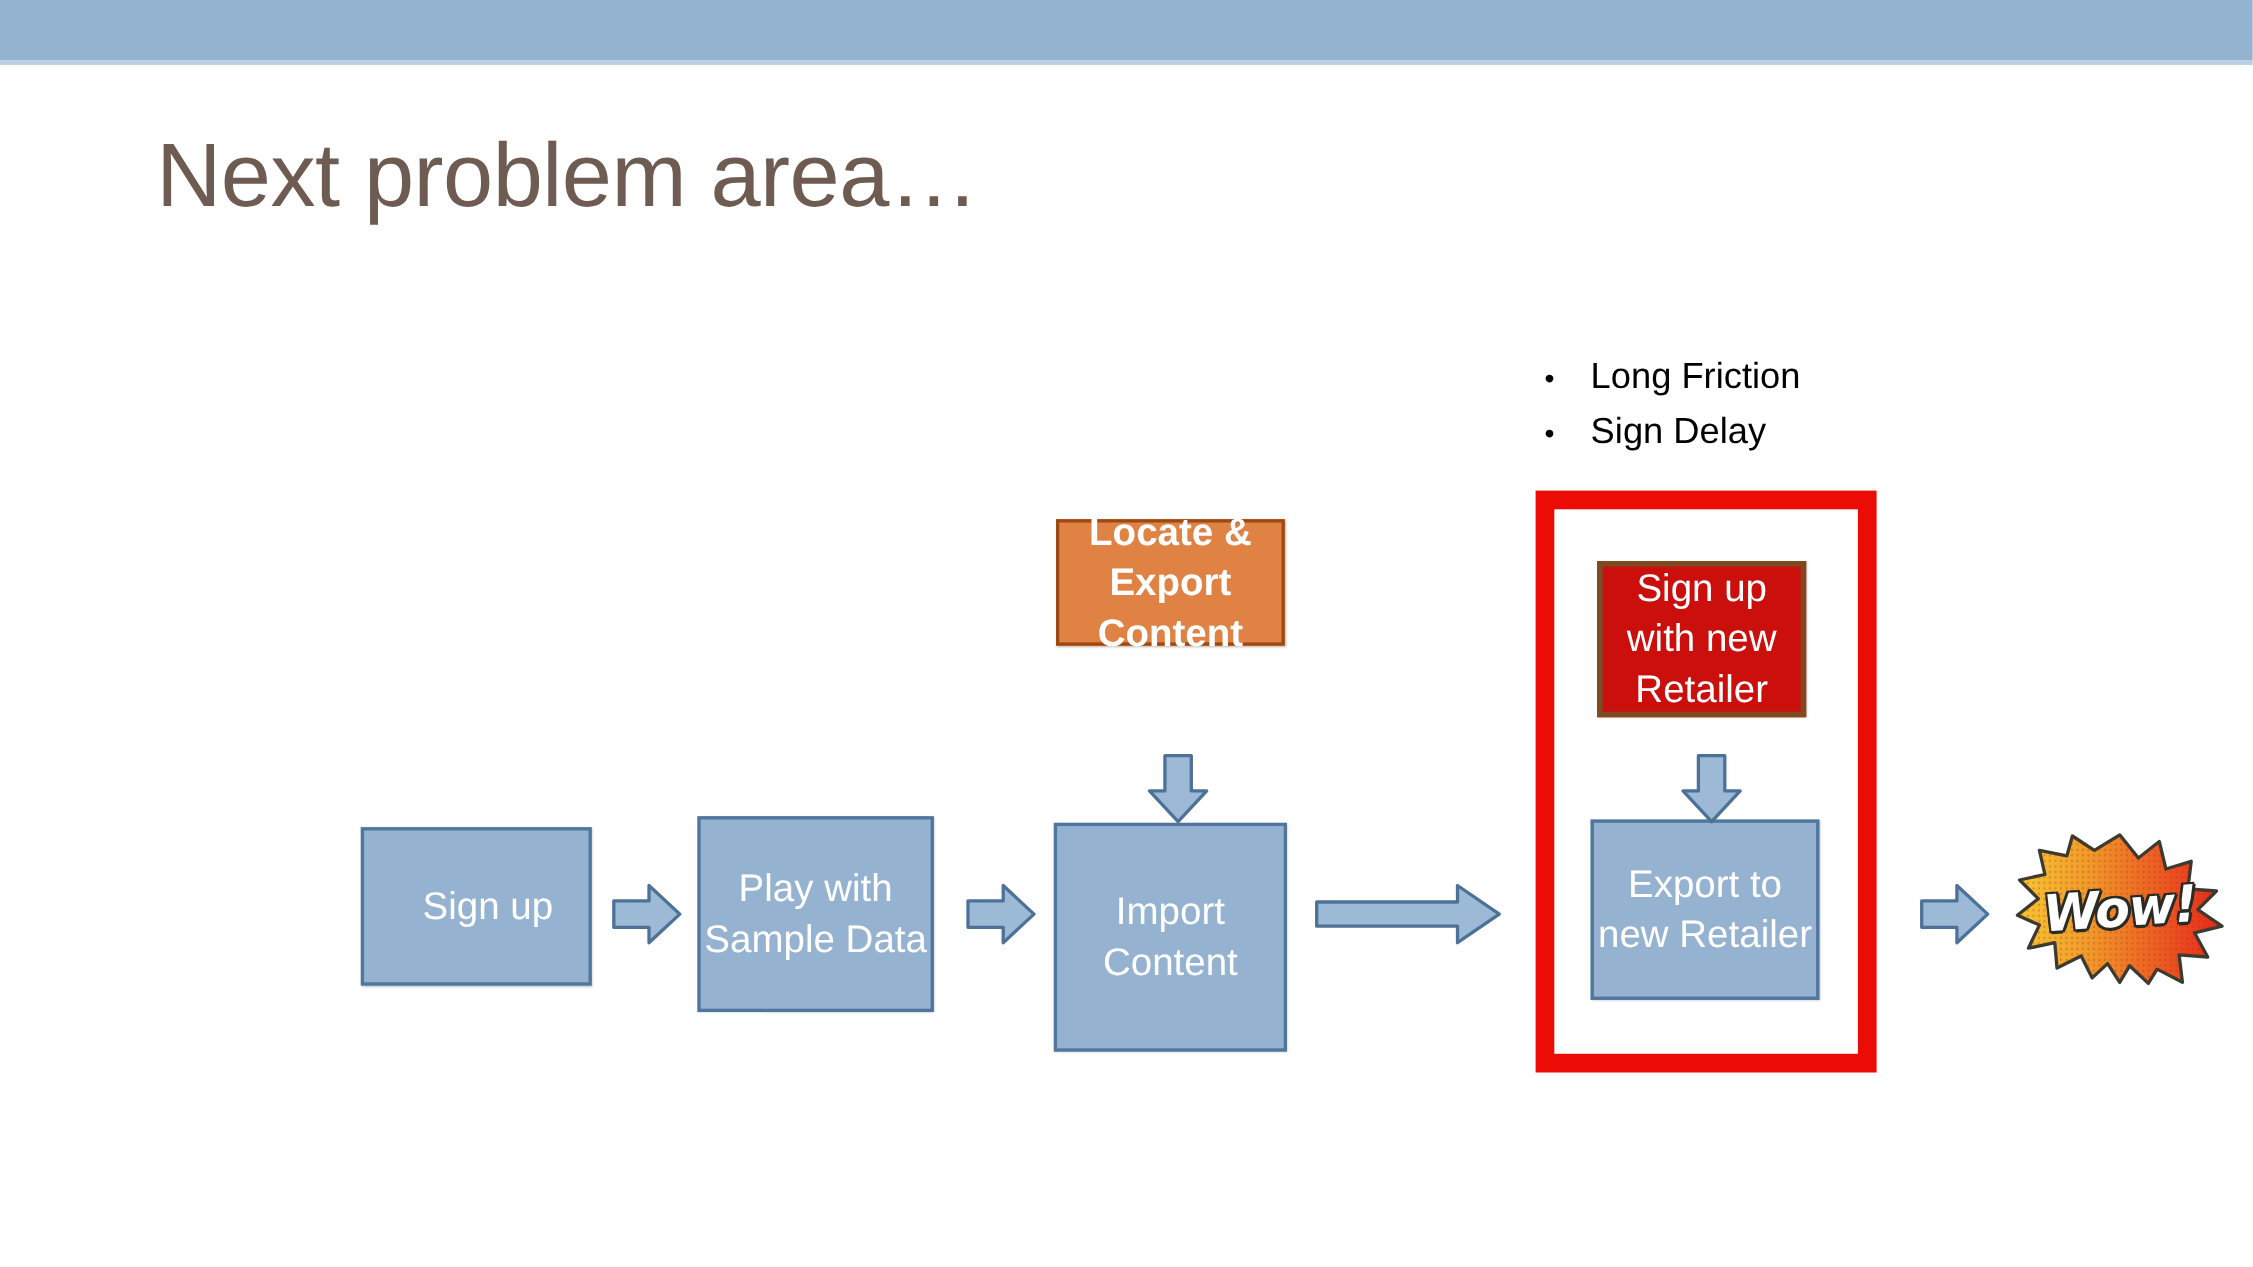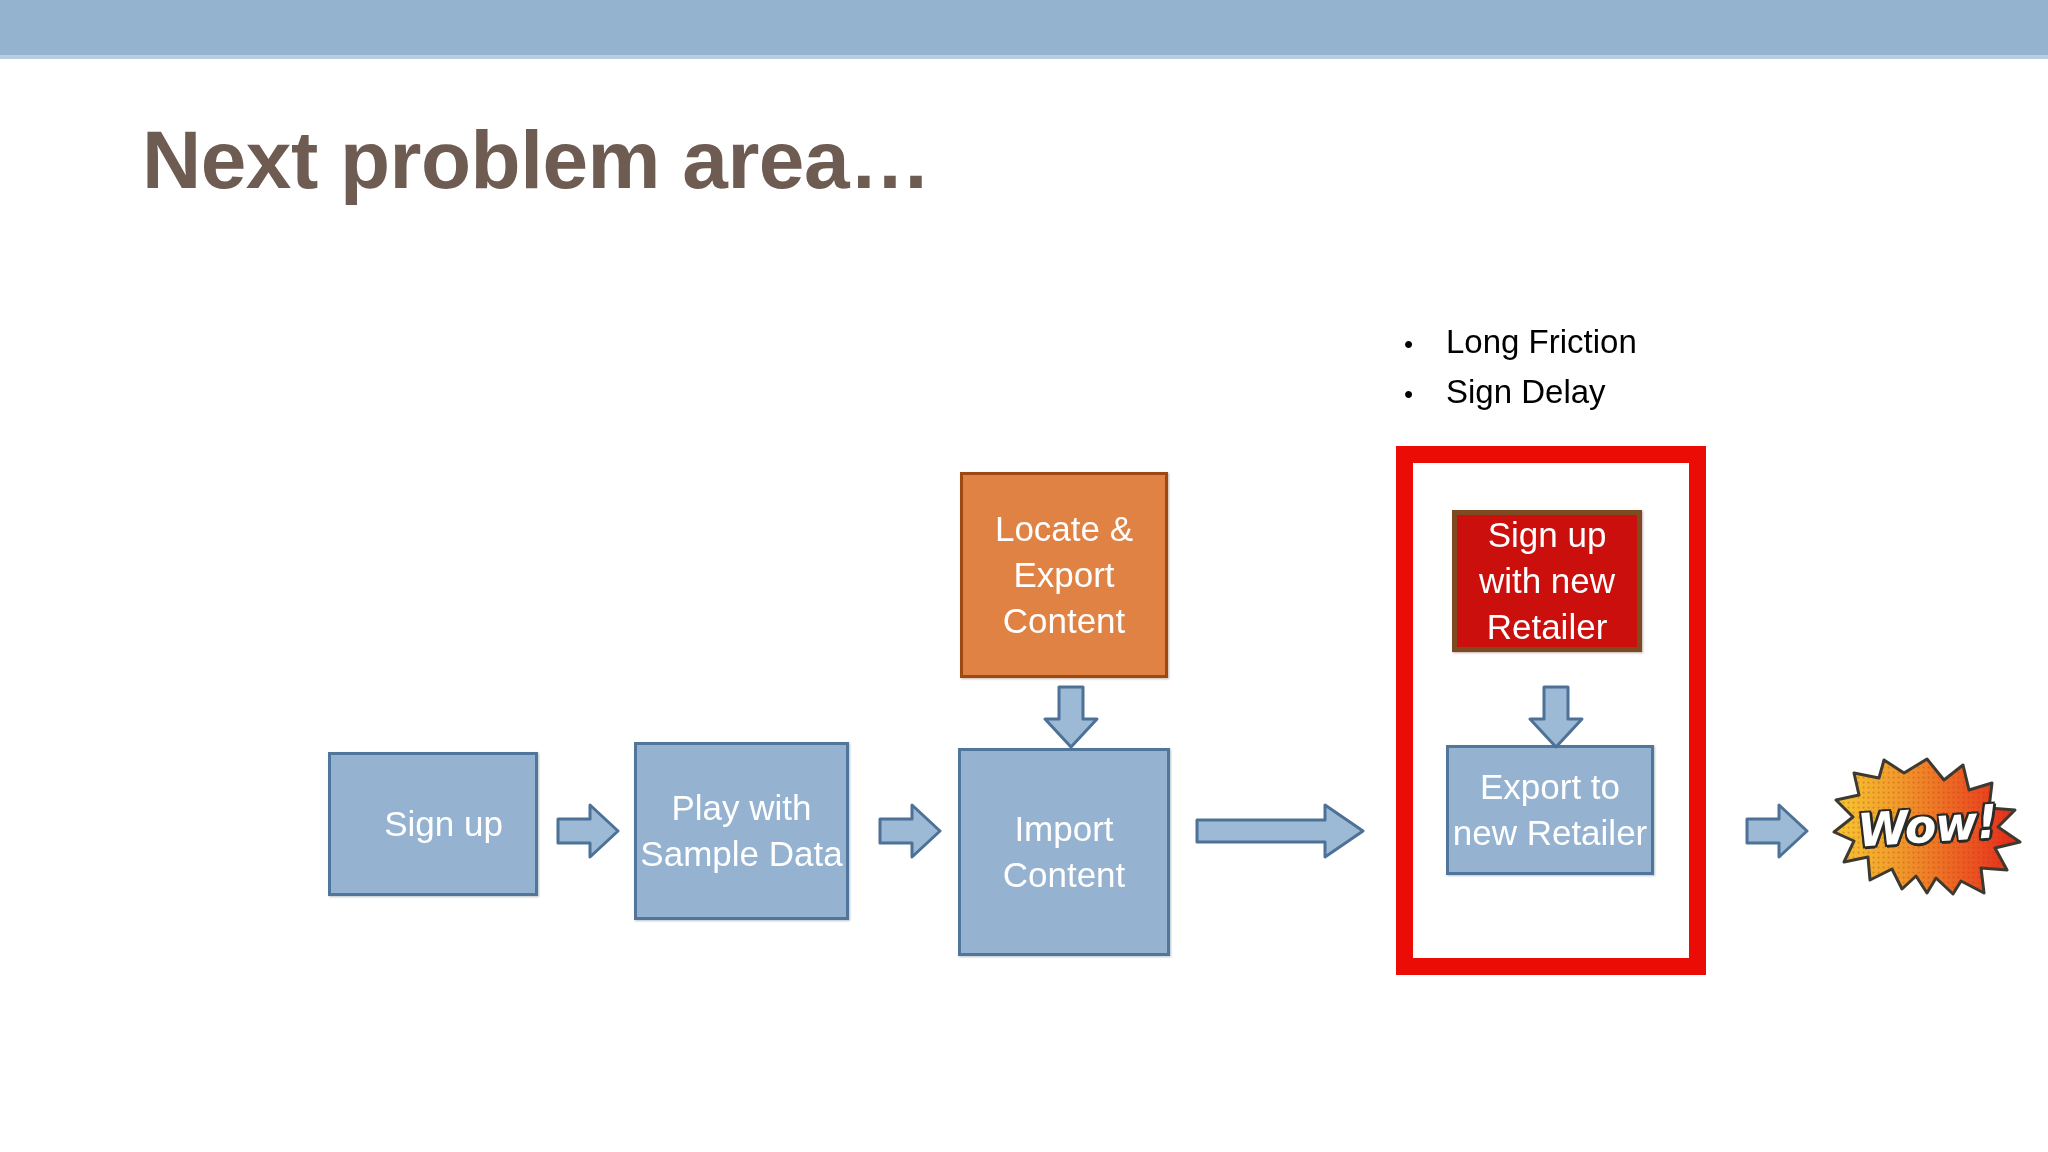"Next problem area…" #slide-title { font-weight: 700 -> 400 }
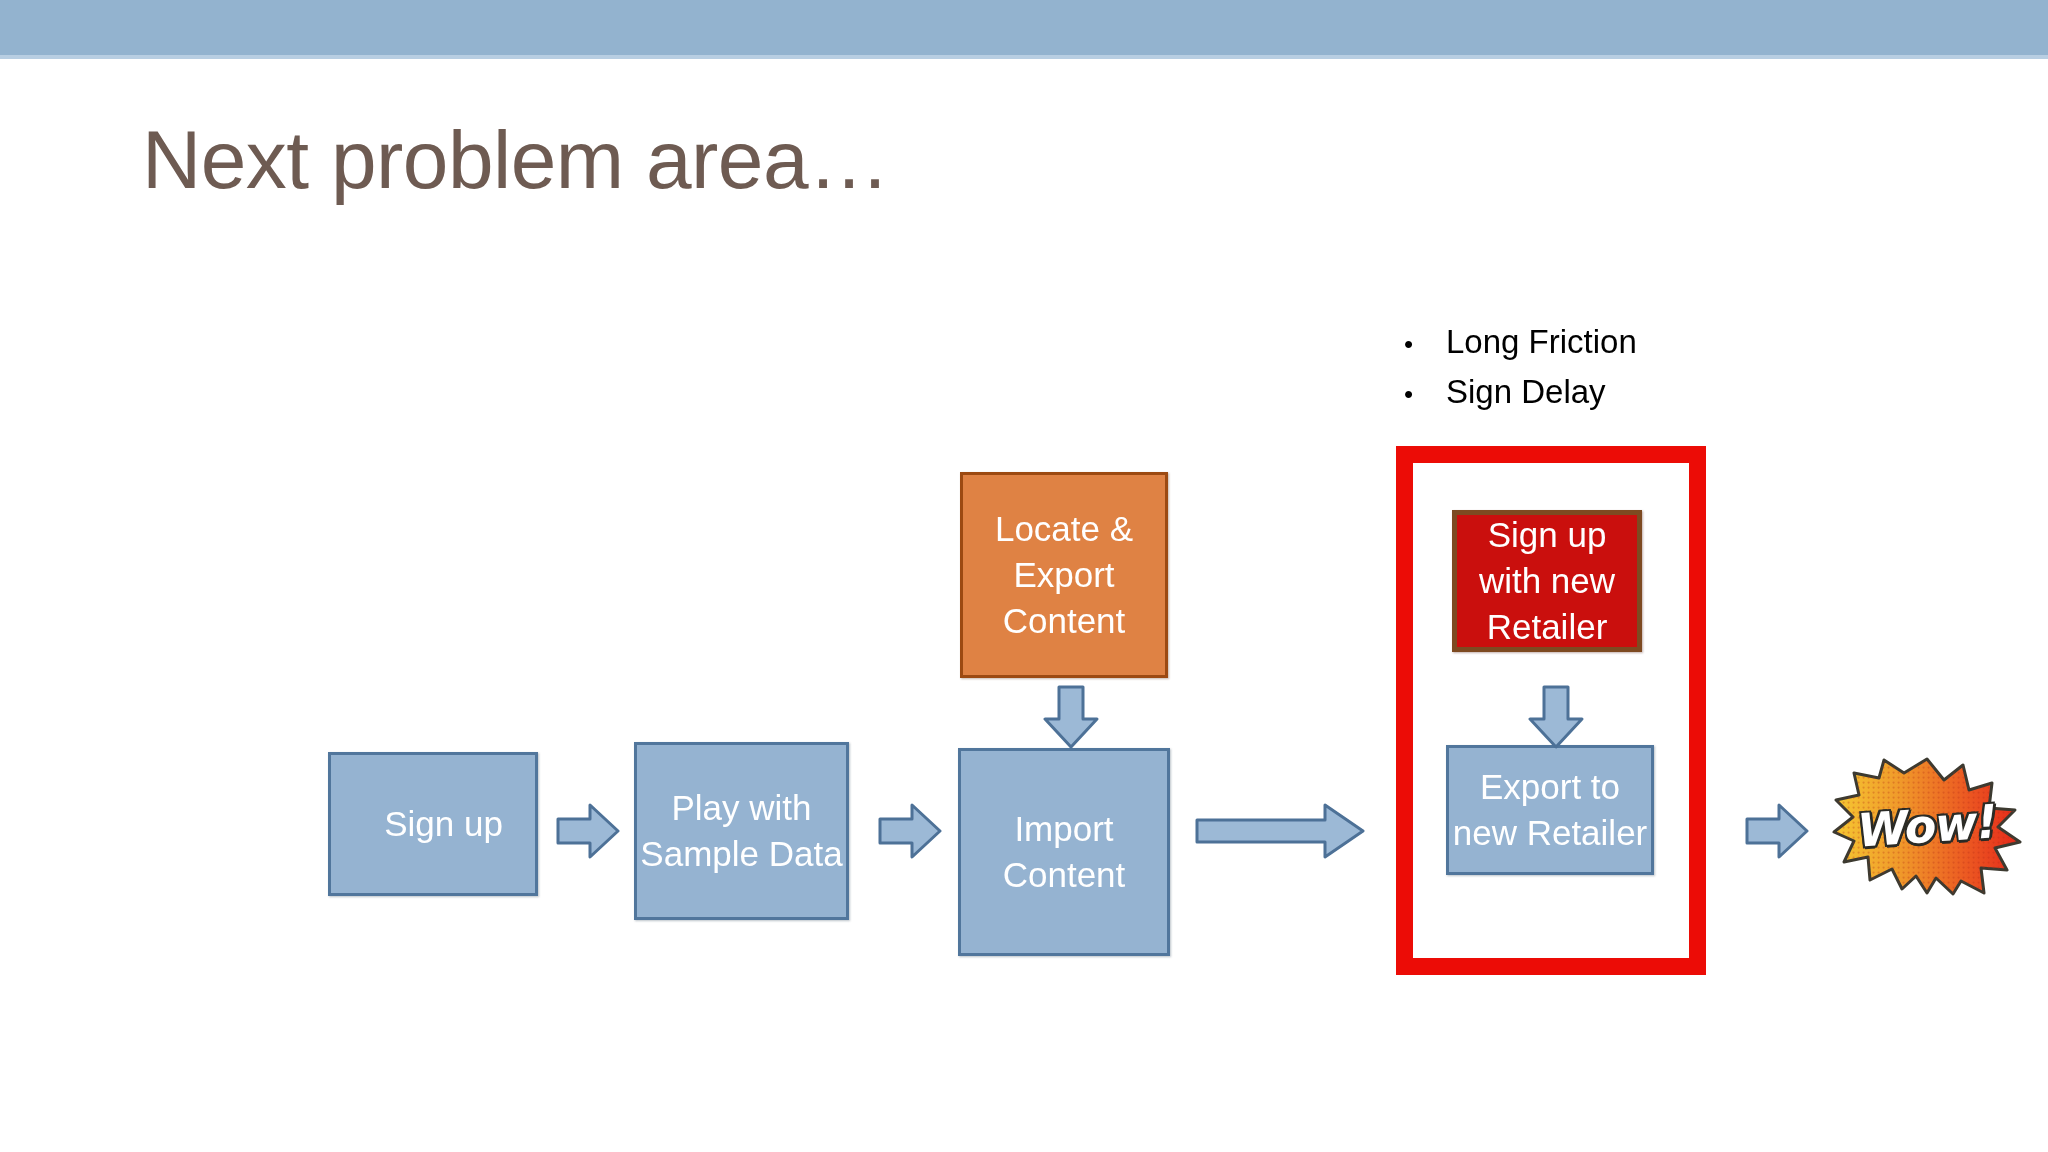"Locate & Export Content" #box-locate { font-weight: none -> bold; height: 206px -> 115px }
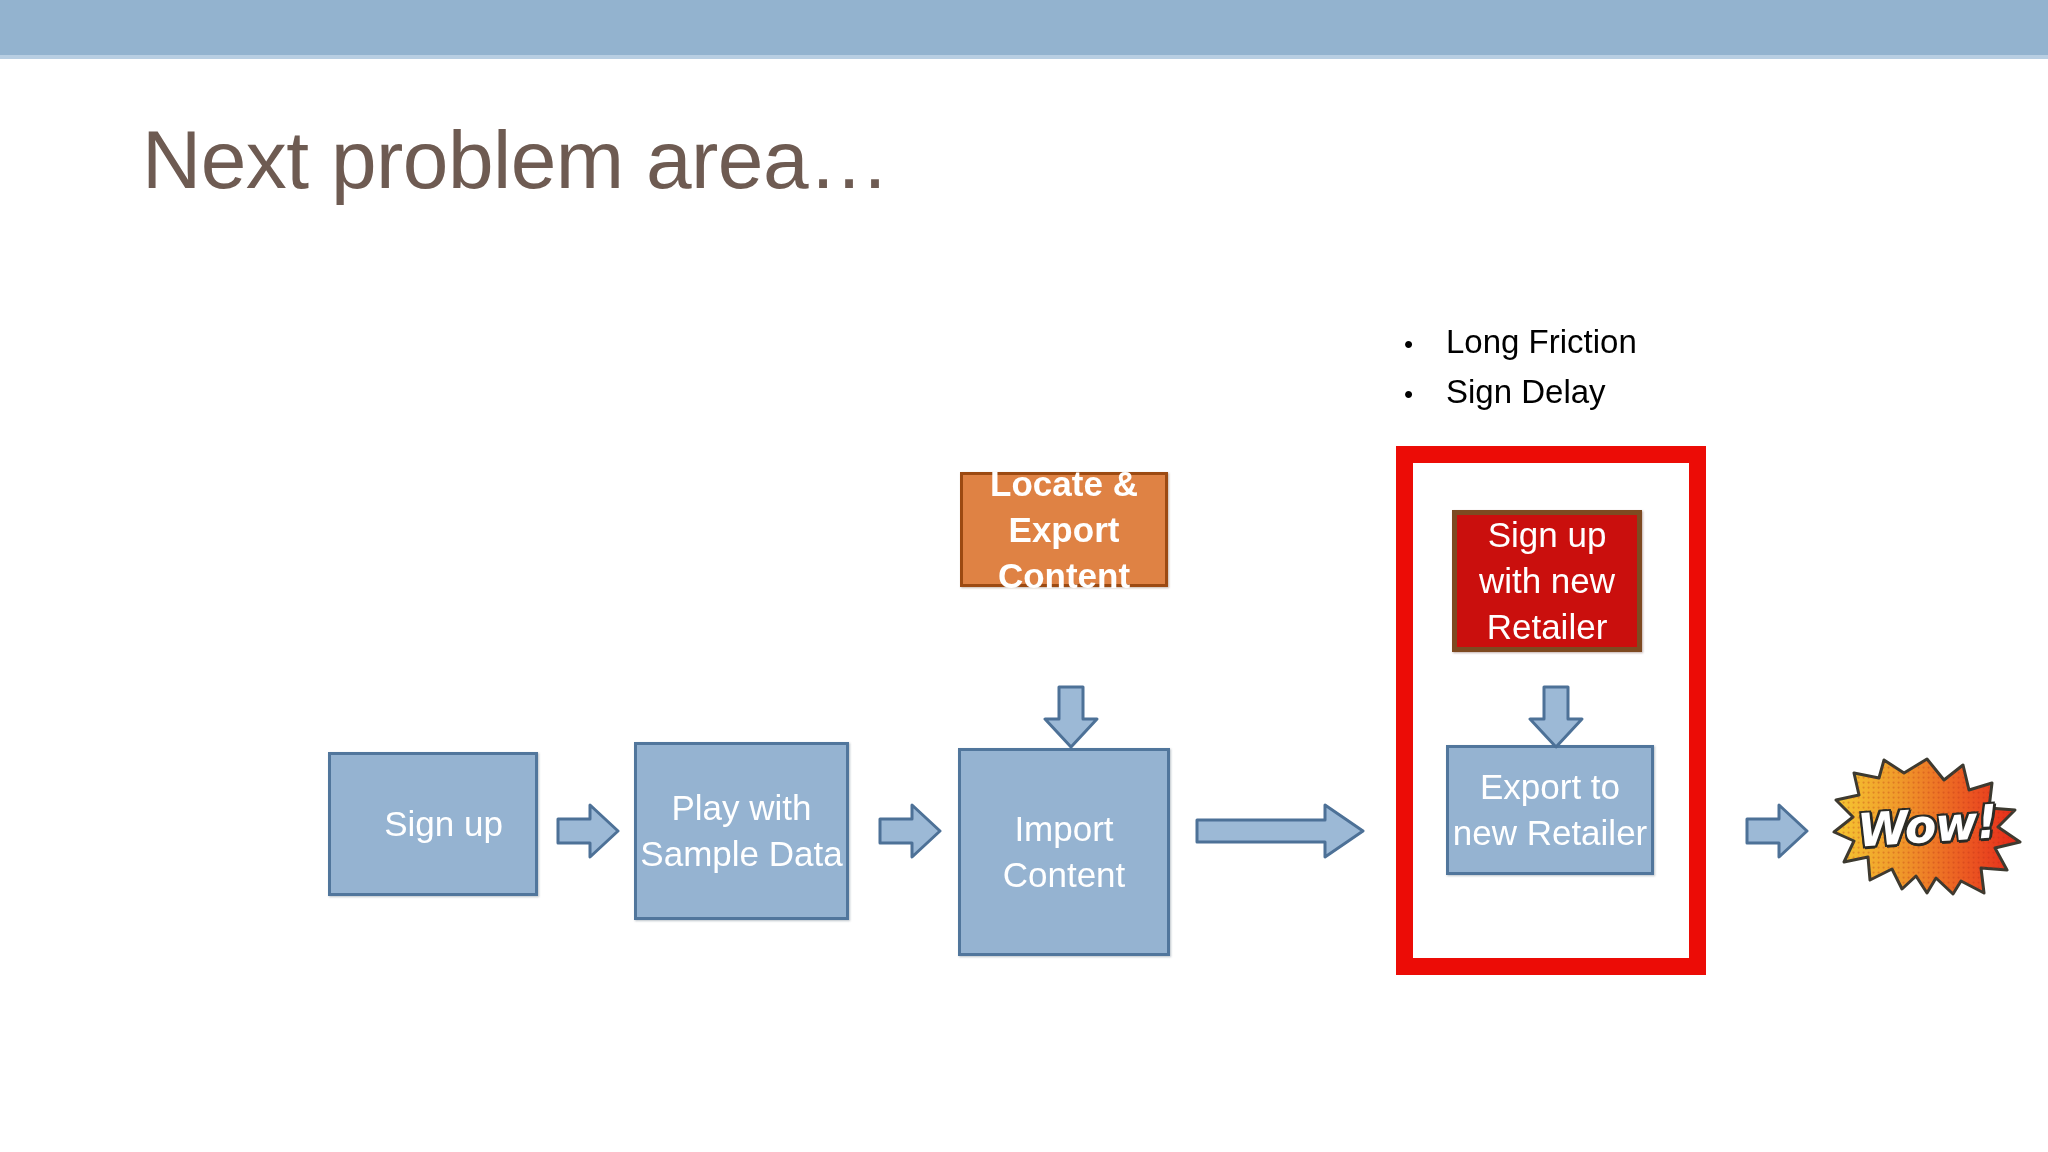"Export to new Retailer" #box-export-new { height: 130px -> 164px }
